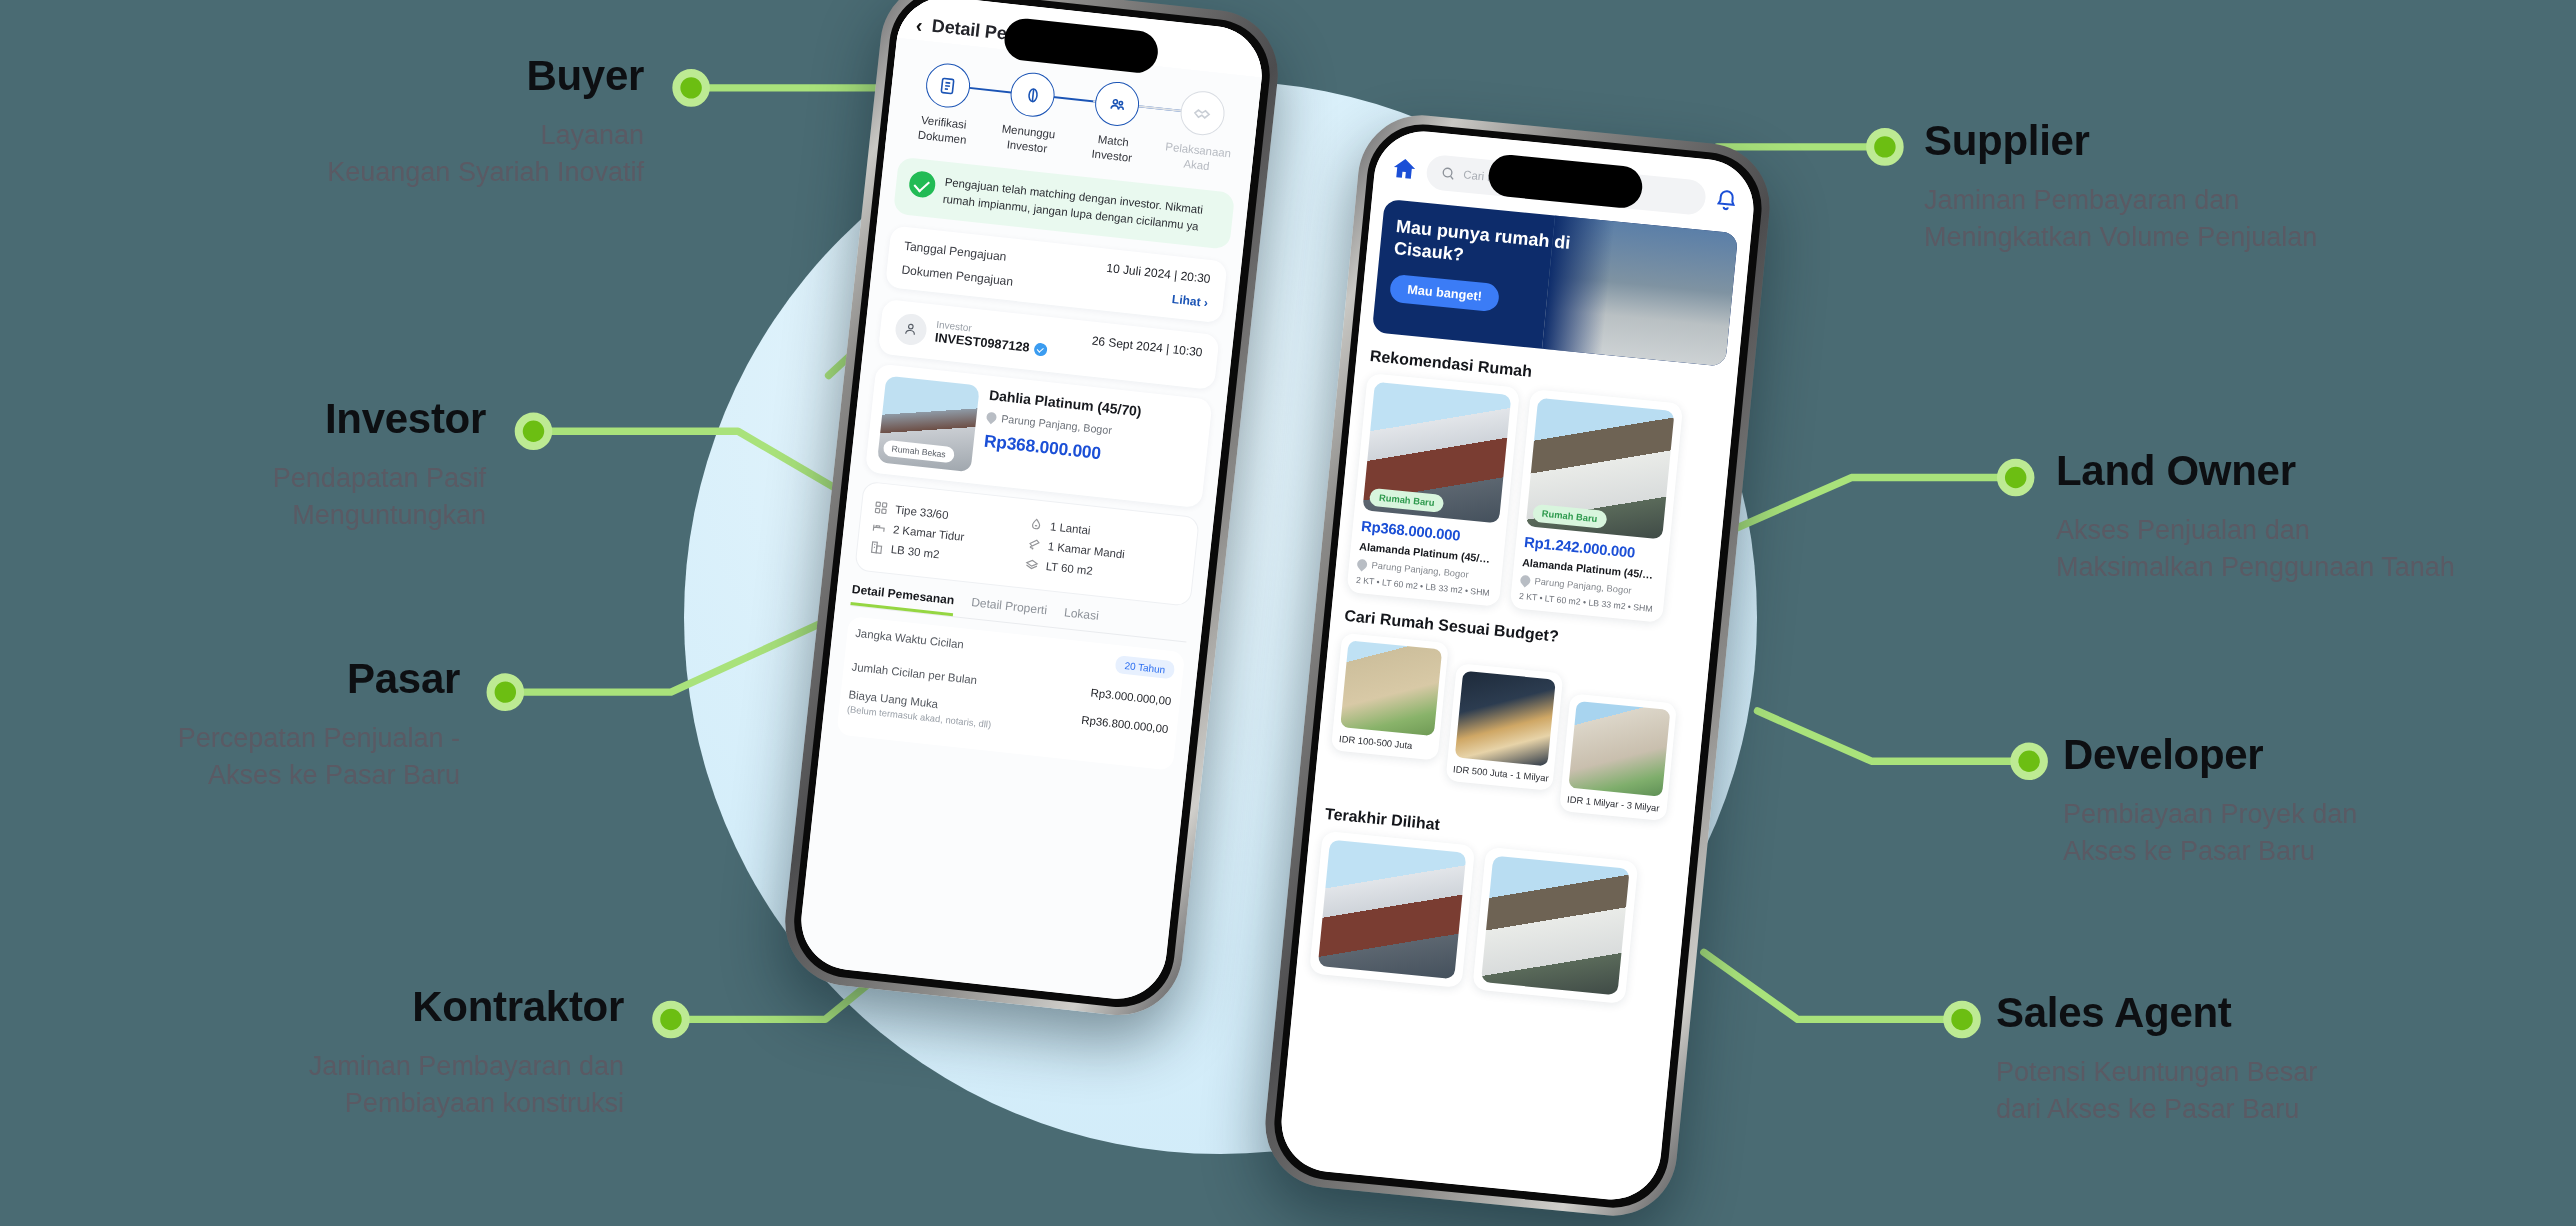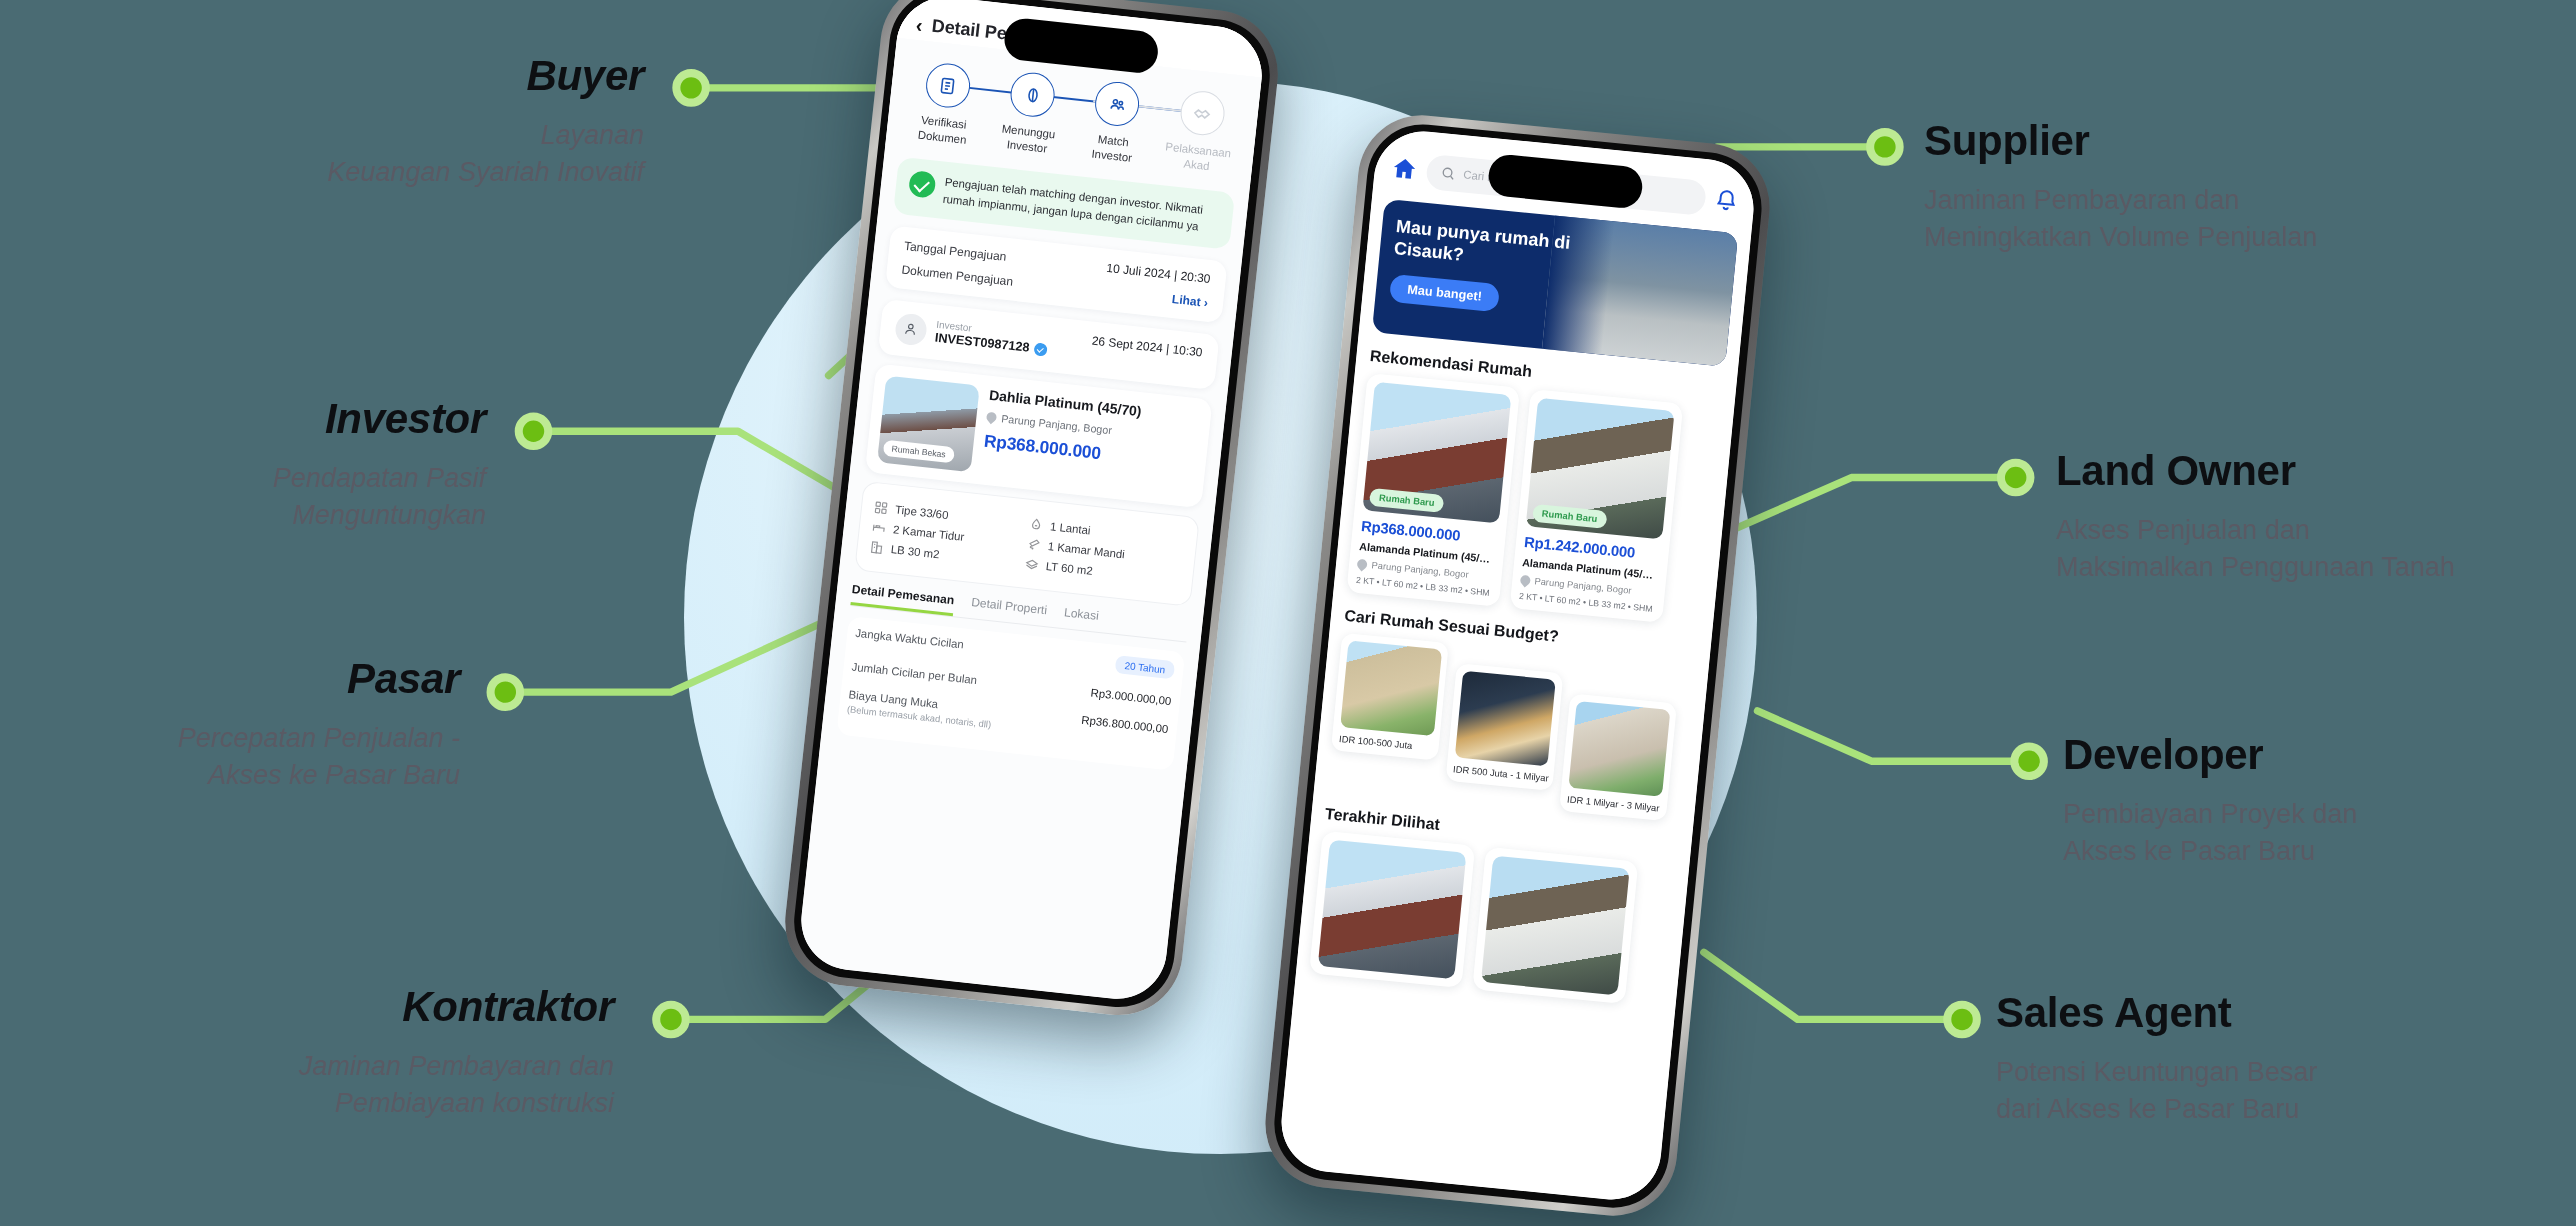"Buyer" .label-block.left { font-style: italic -> none }
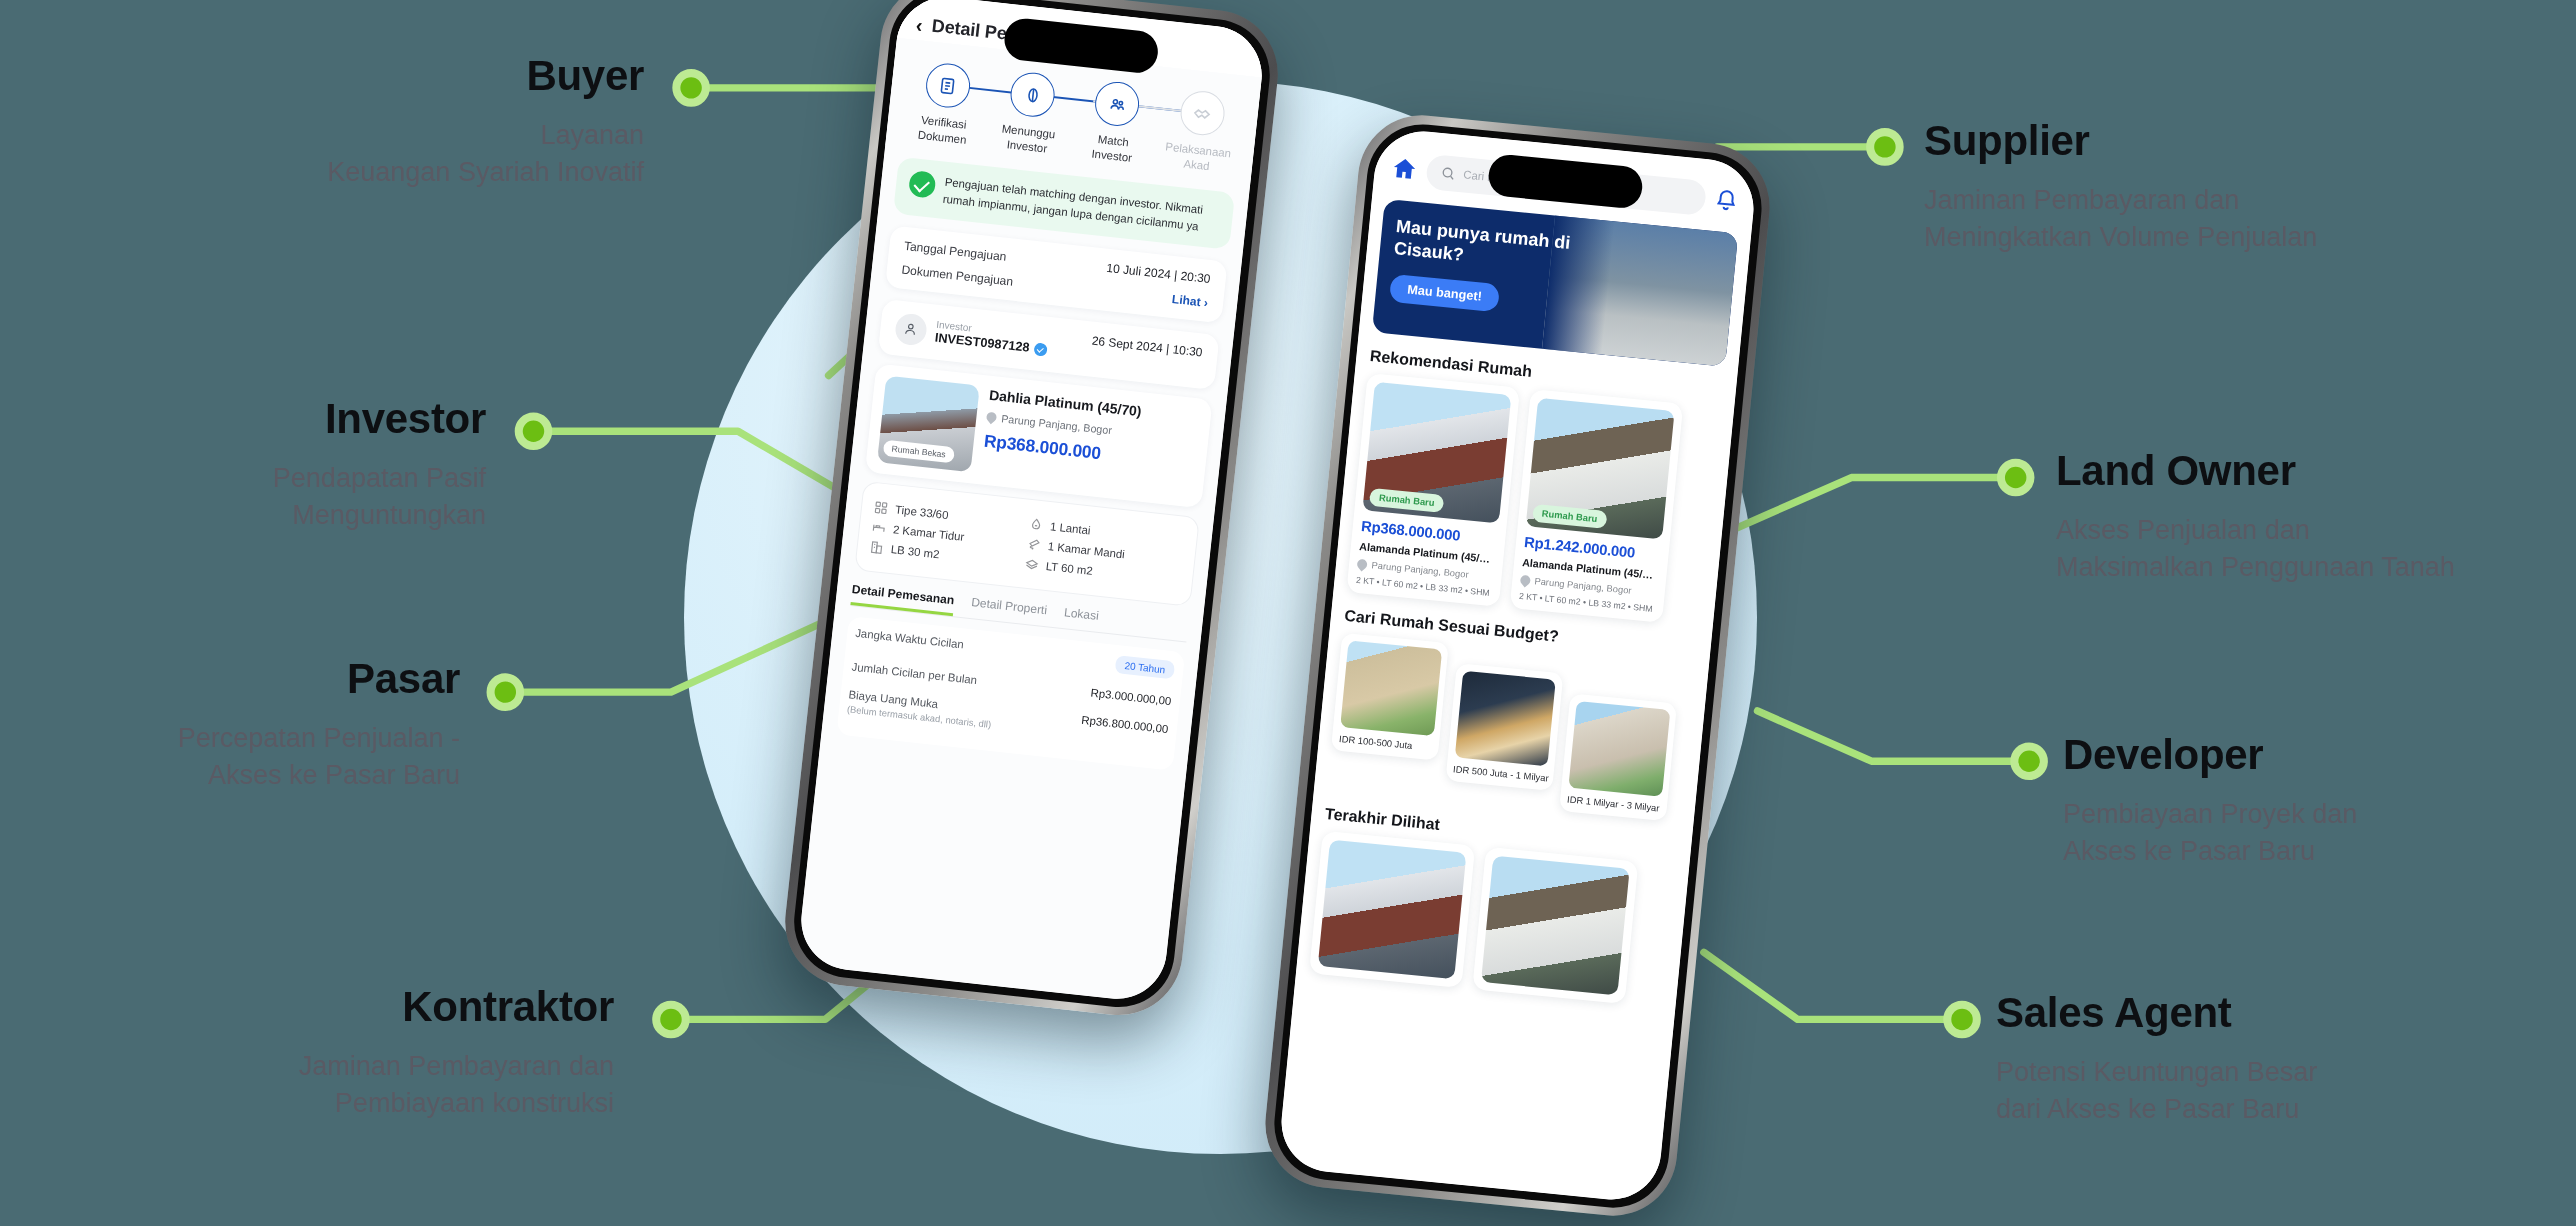"Kontraktor" div.label-block { left: 84px -> 94px }
